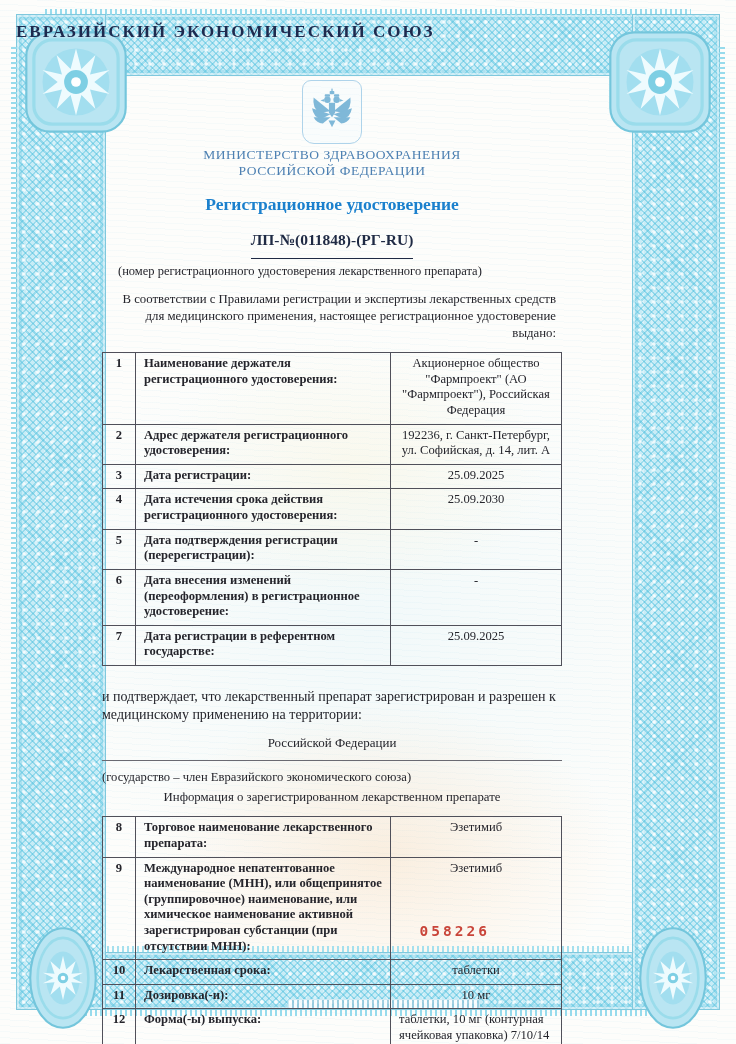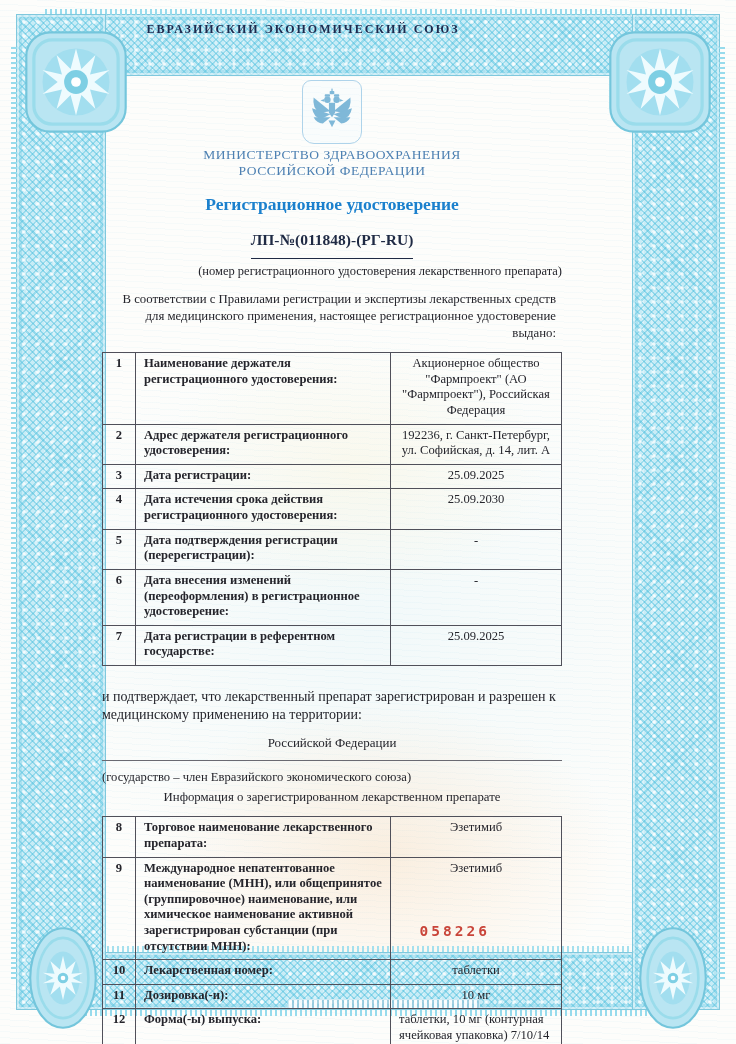"ЕВРАЗИЙСКИЙ ЭКОНОМИЧЕСКИЙ СОЮЗ" .union-header { font-size: 12px -> 17px; text-align: center -> left }
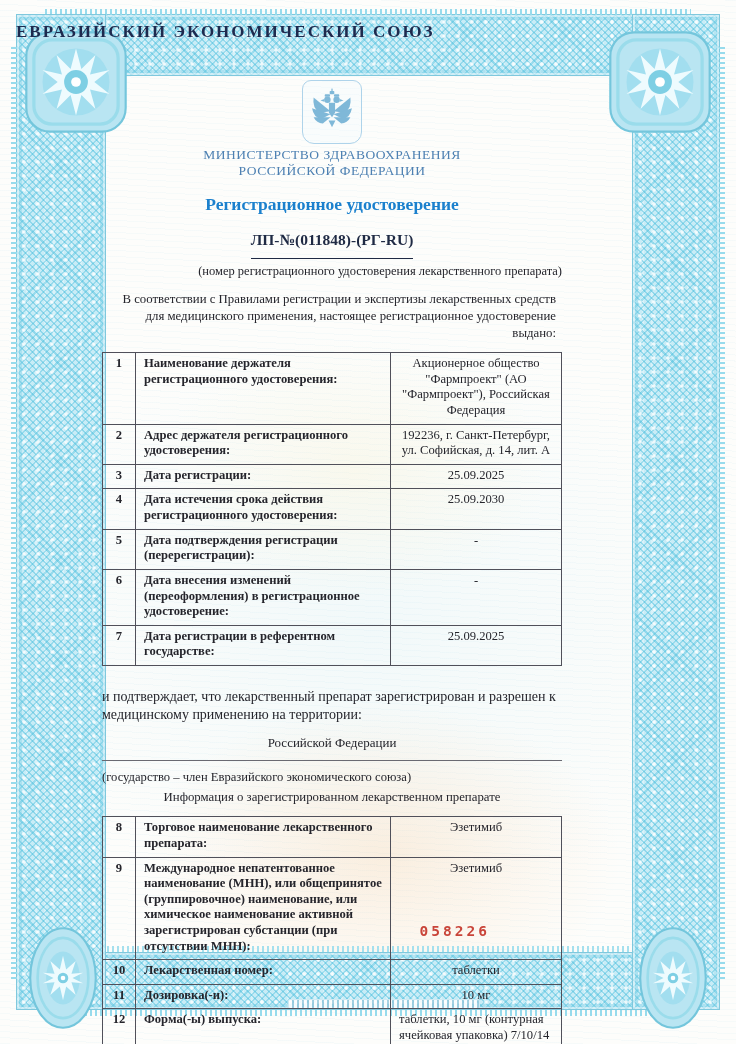"(номер регистрационного удостоверения" .reg-caption { margin-left: none -> 16px; text-align: right -> left }
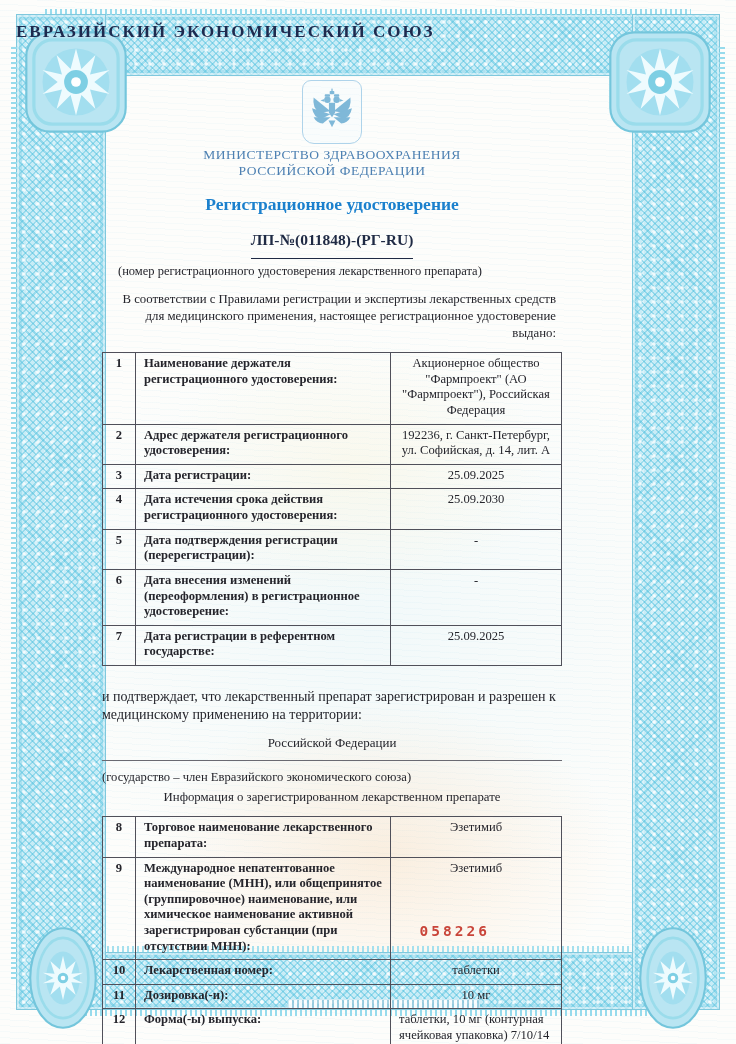"Лекарственная номер:" td.label { text: номер -> срока }
